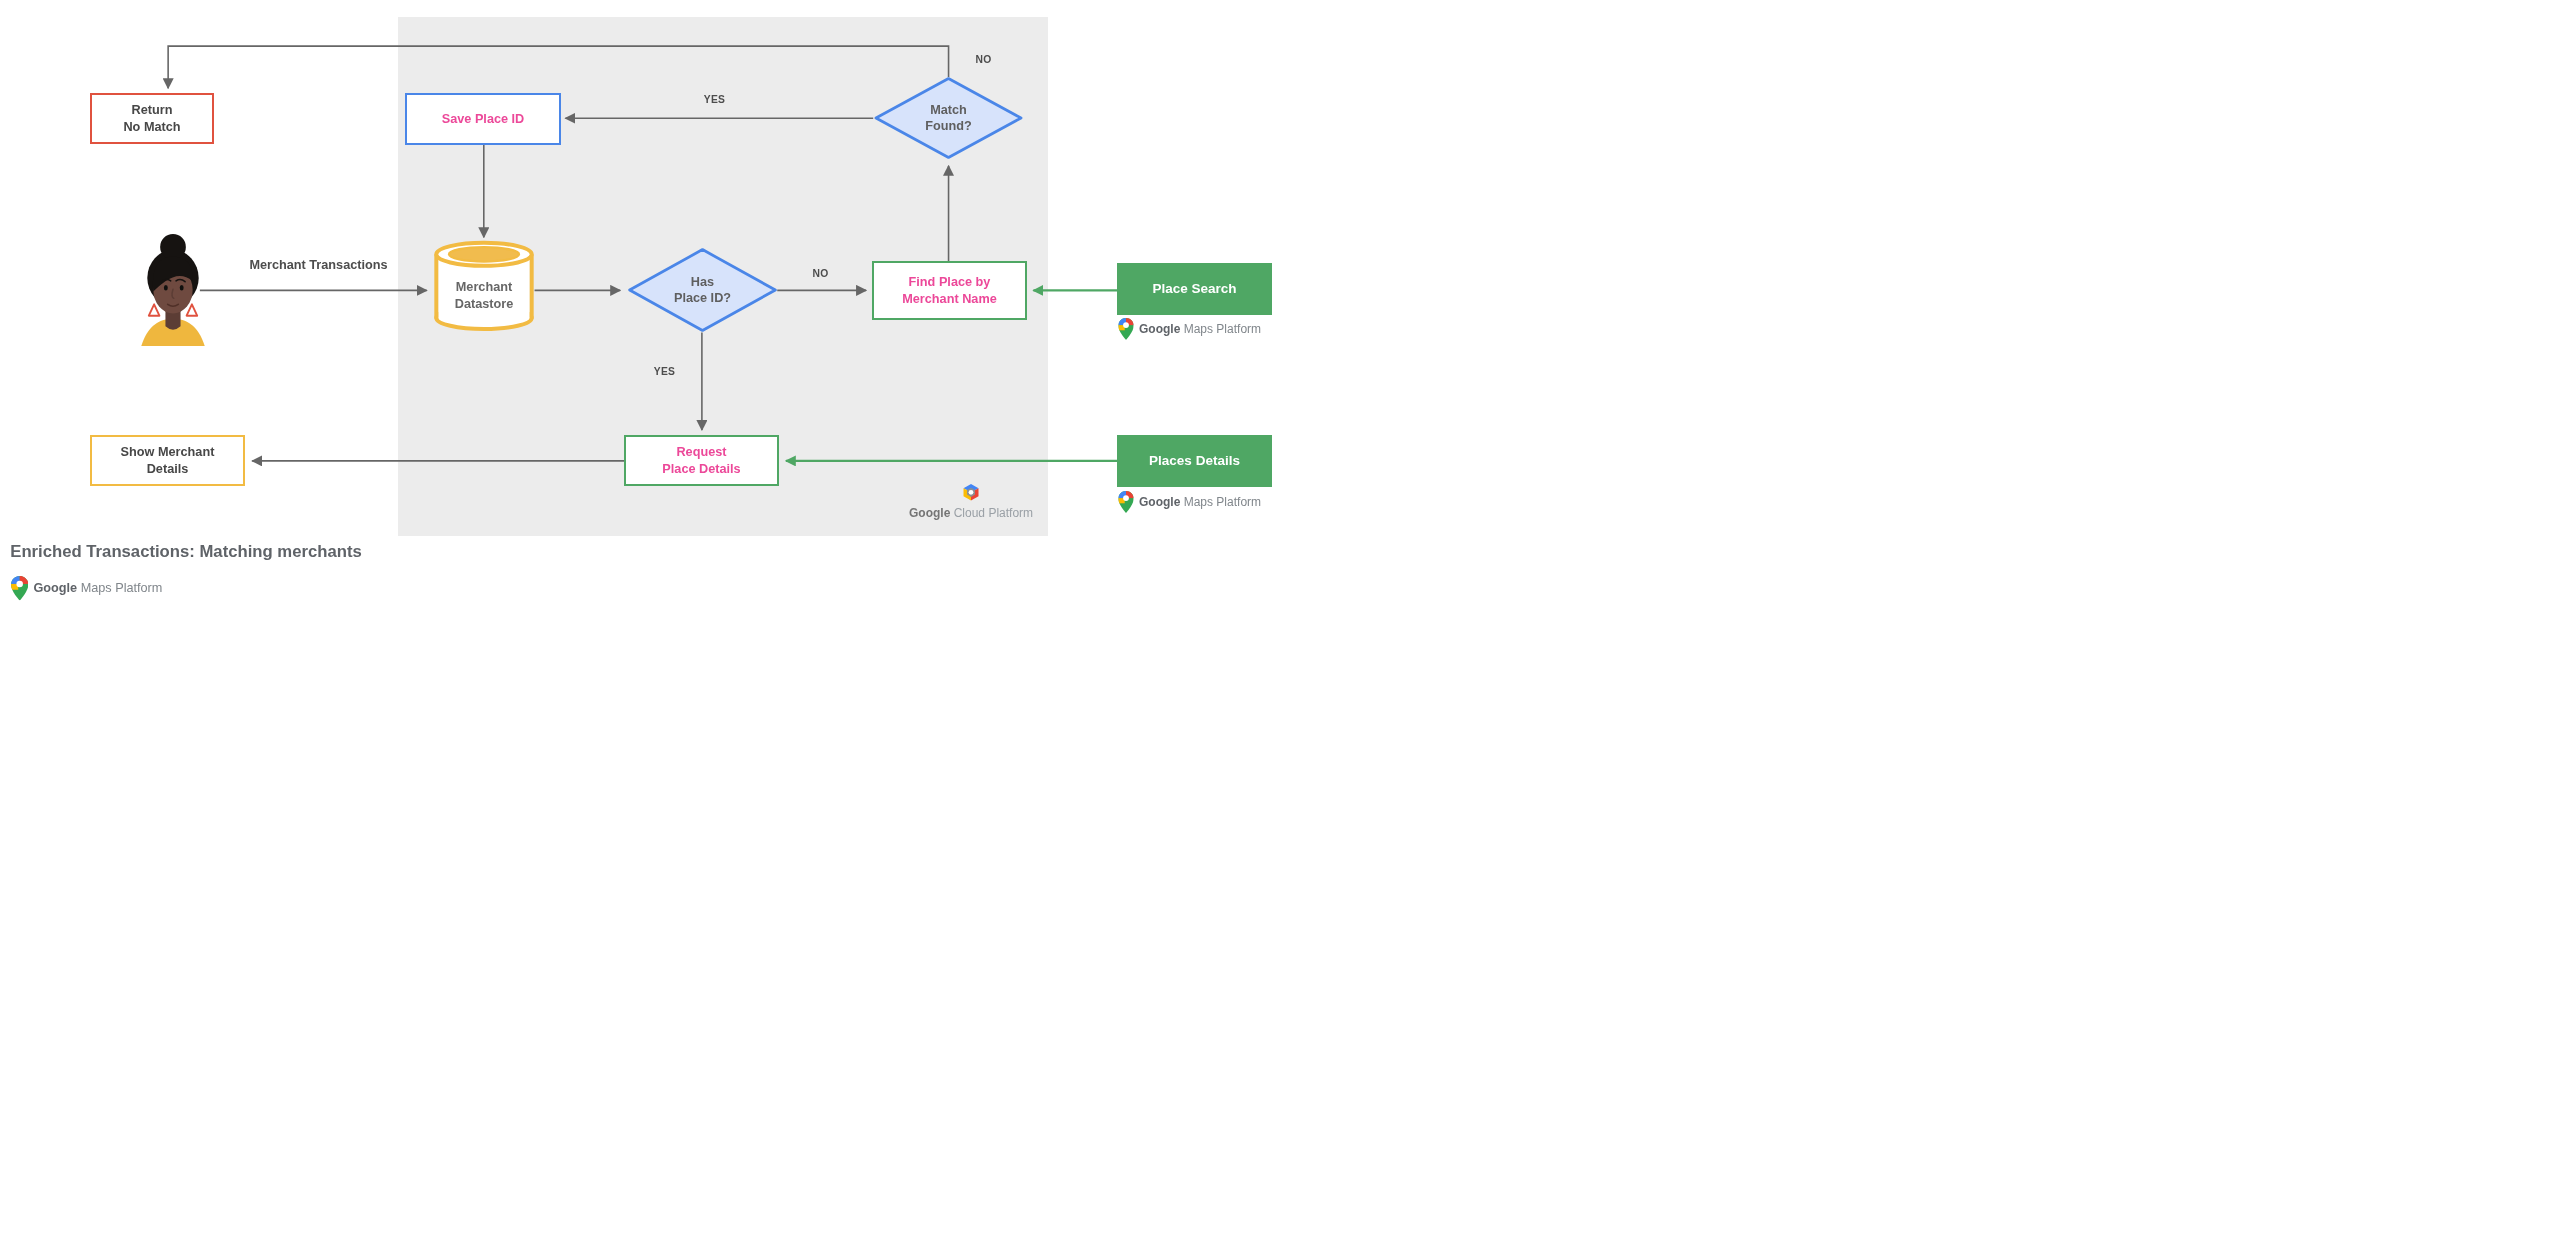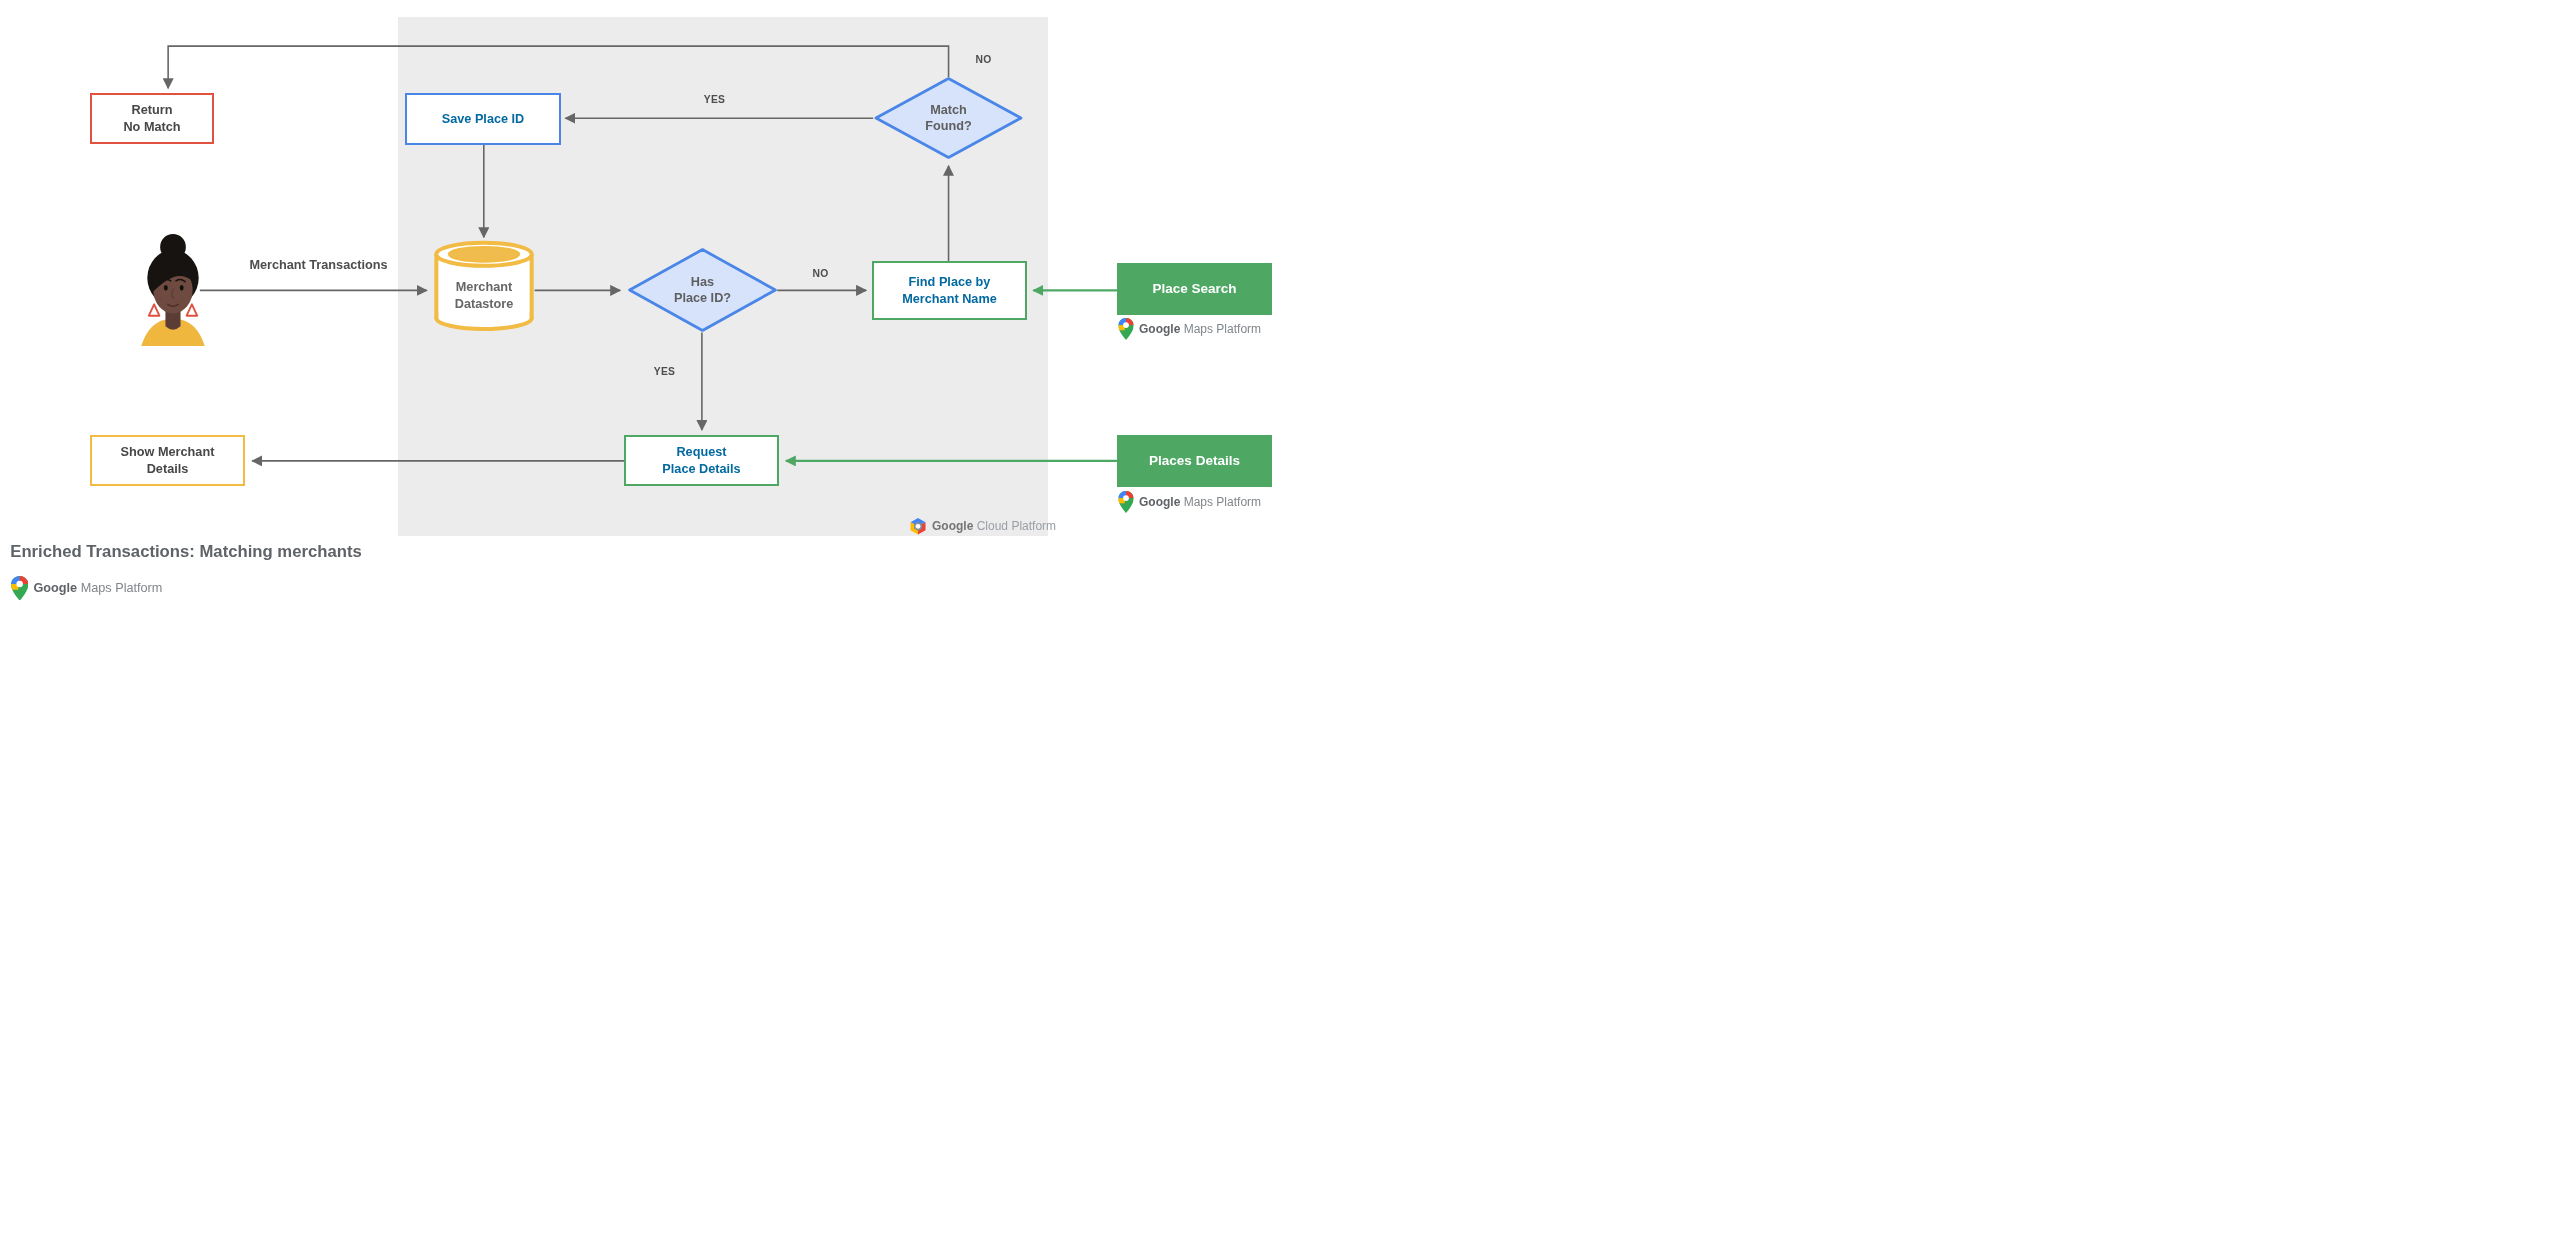"Save Place ID" .node { color: #0369a1 -> #ec4899 }
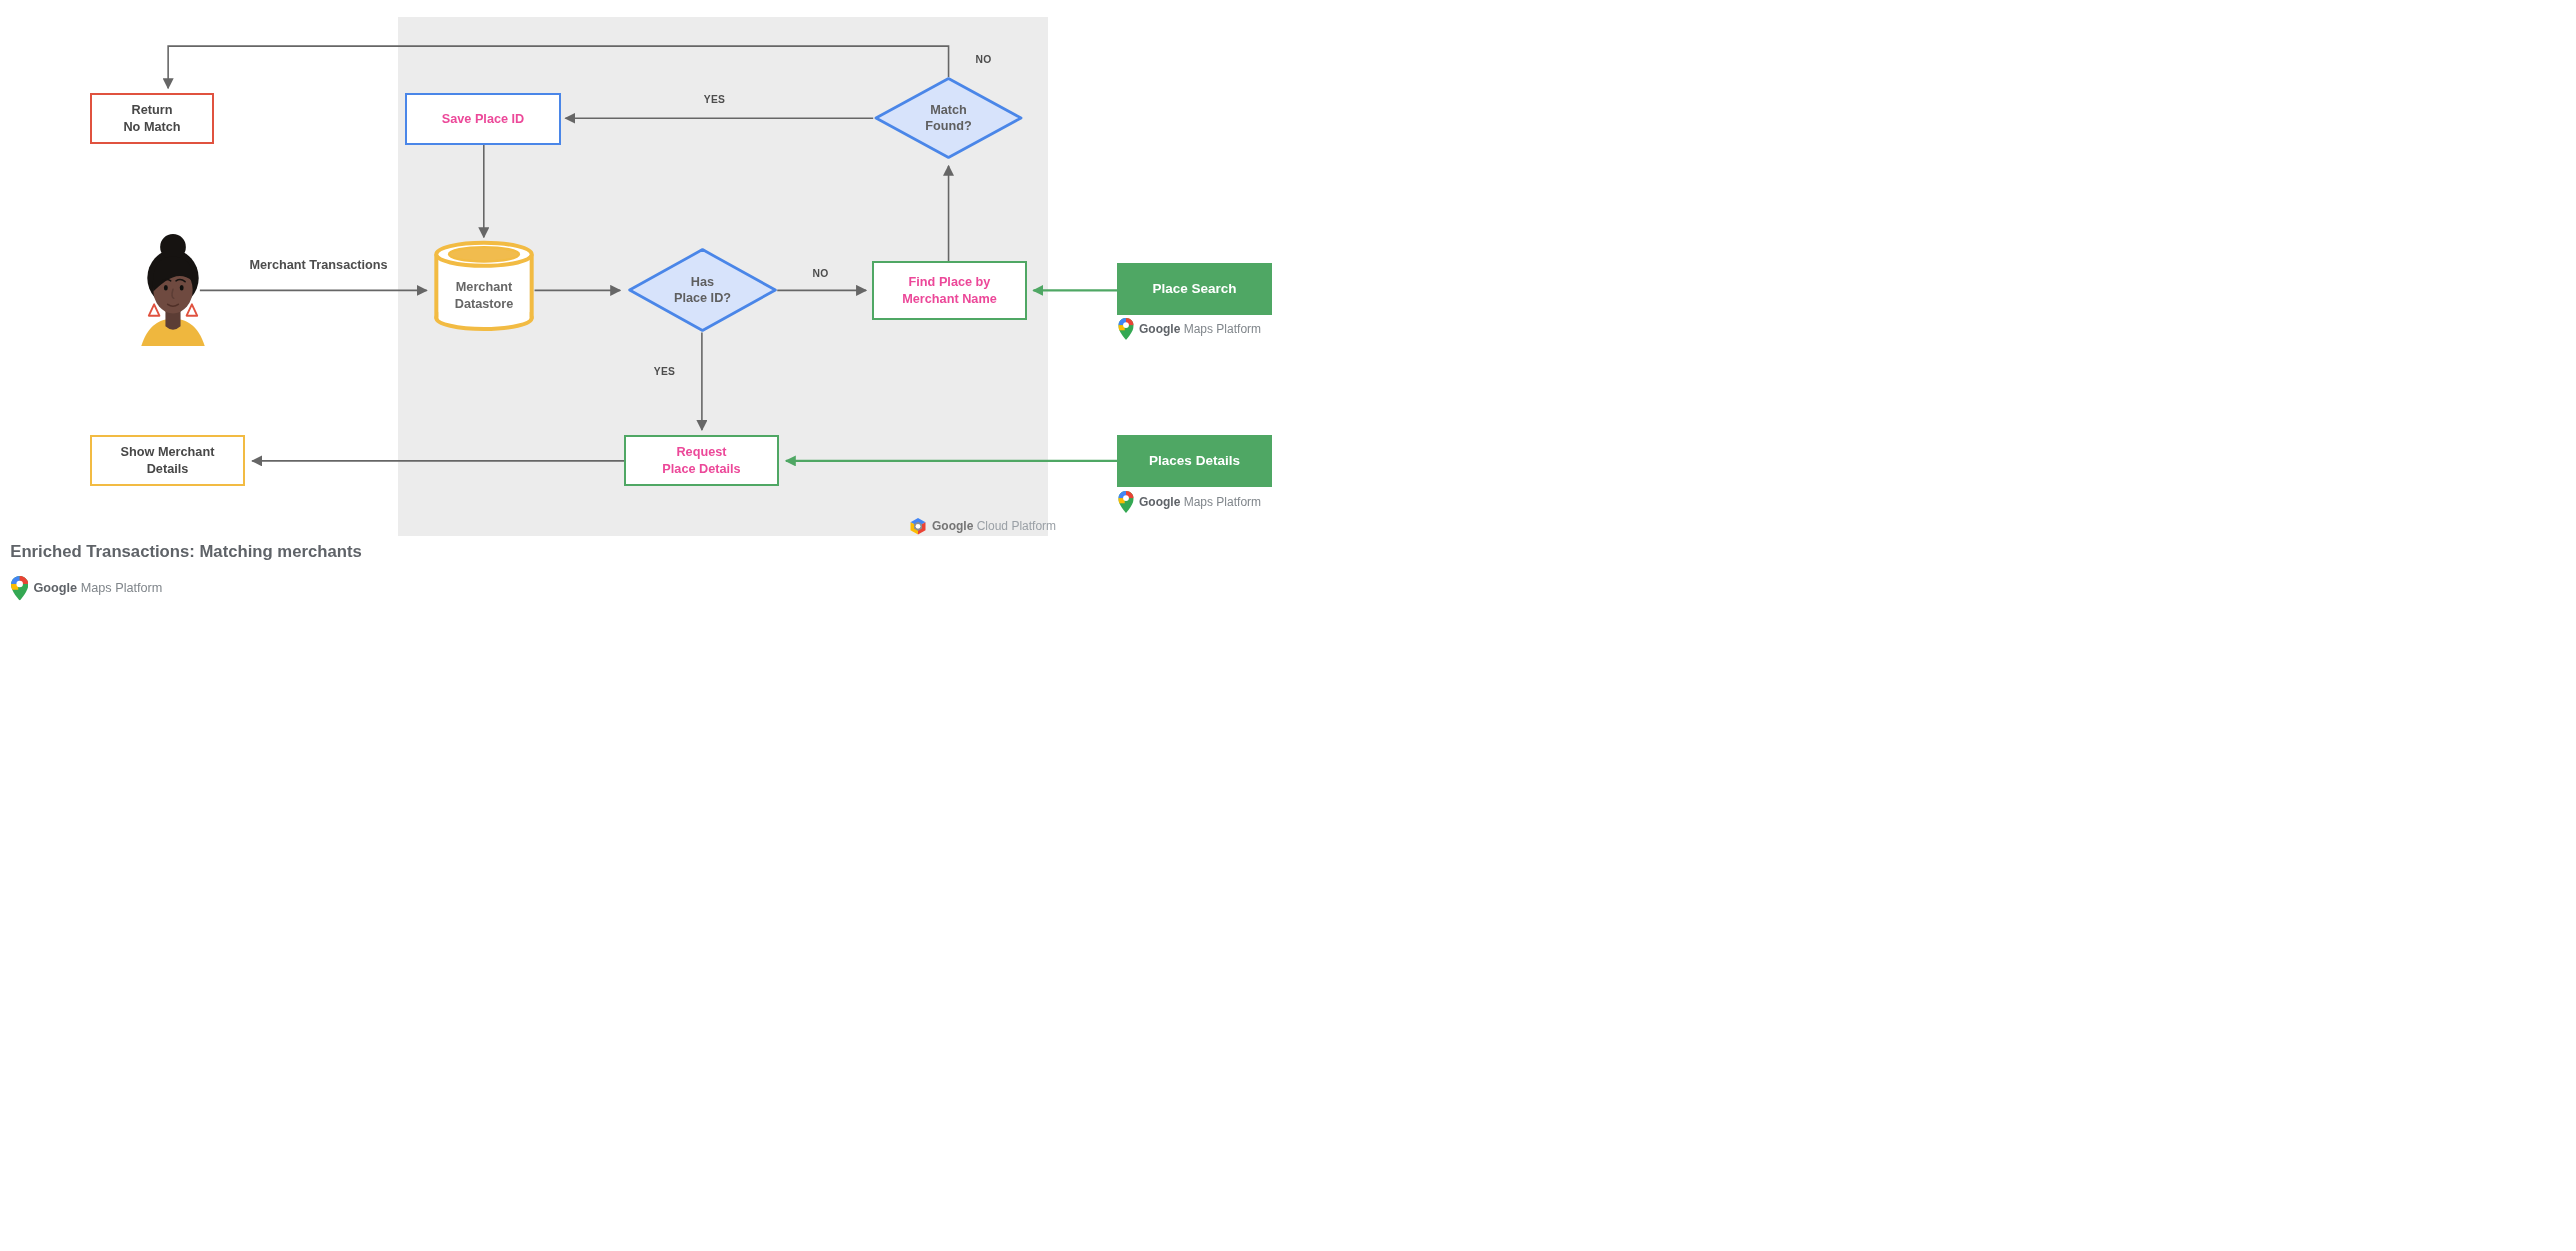"Google Cloud Platform" div.logo-row { flex-direction: none -> column; top: 518px -> 484px }
